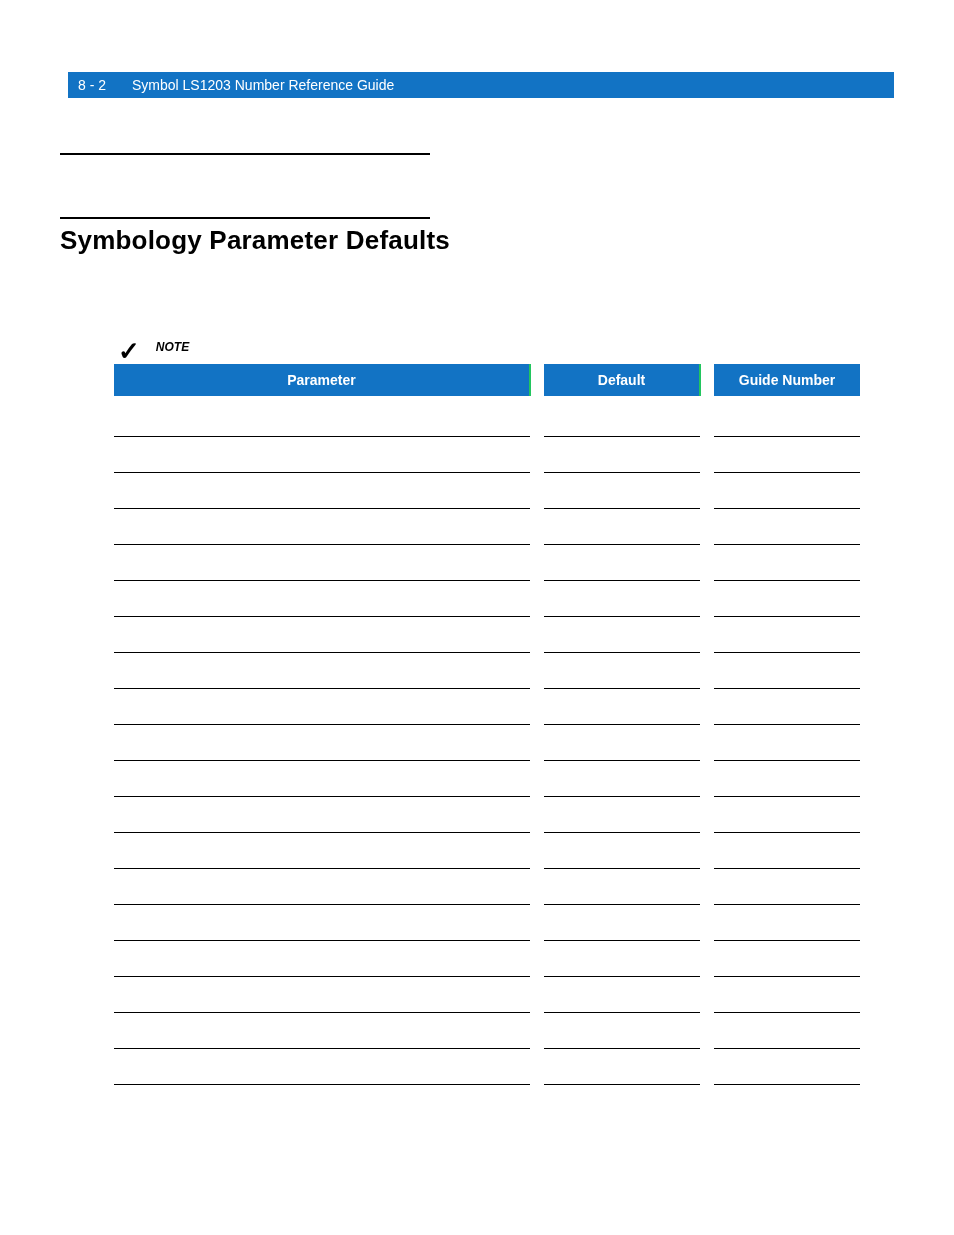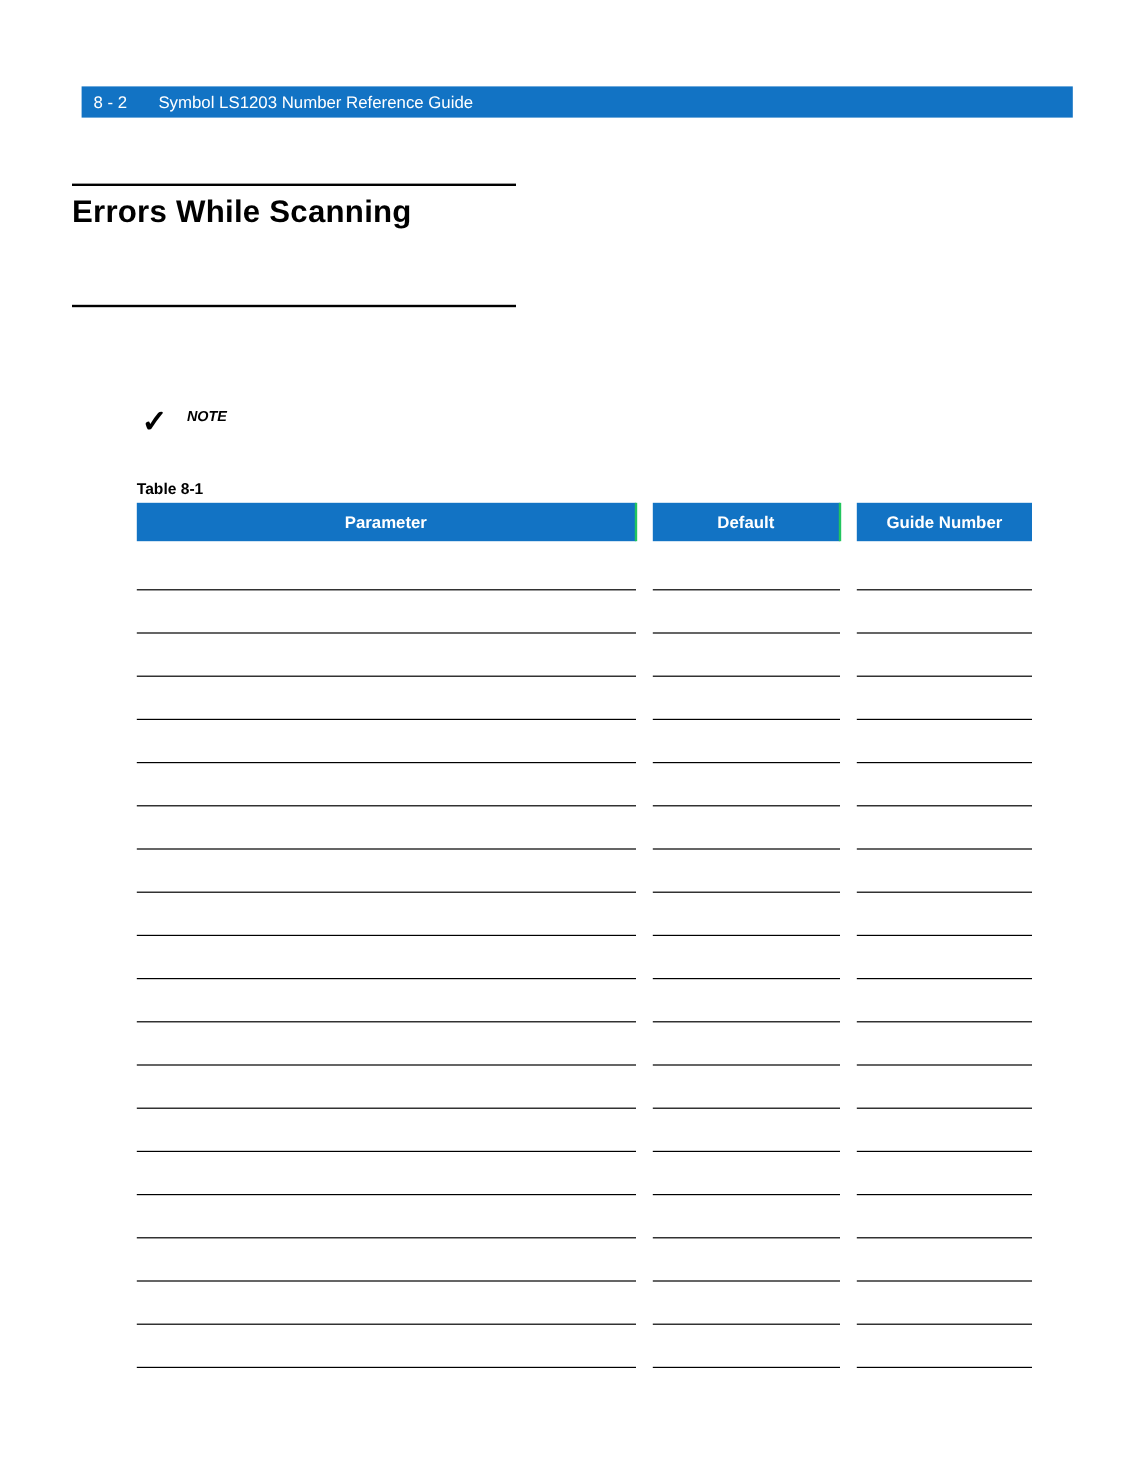"Errors While Scanning" h1 { html: <h1>Errors While Scanning</h1> -> none }
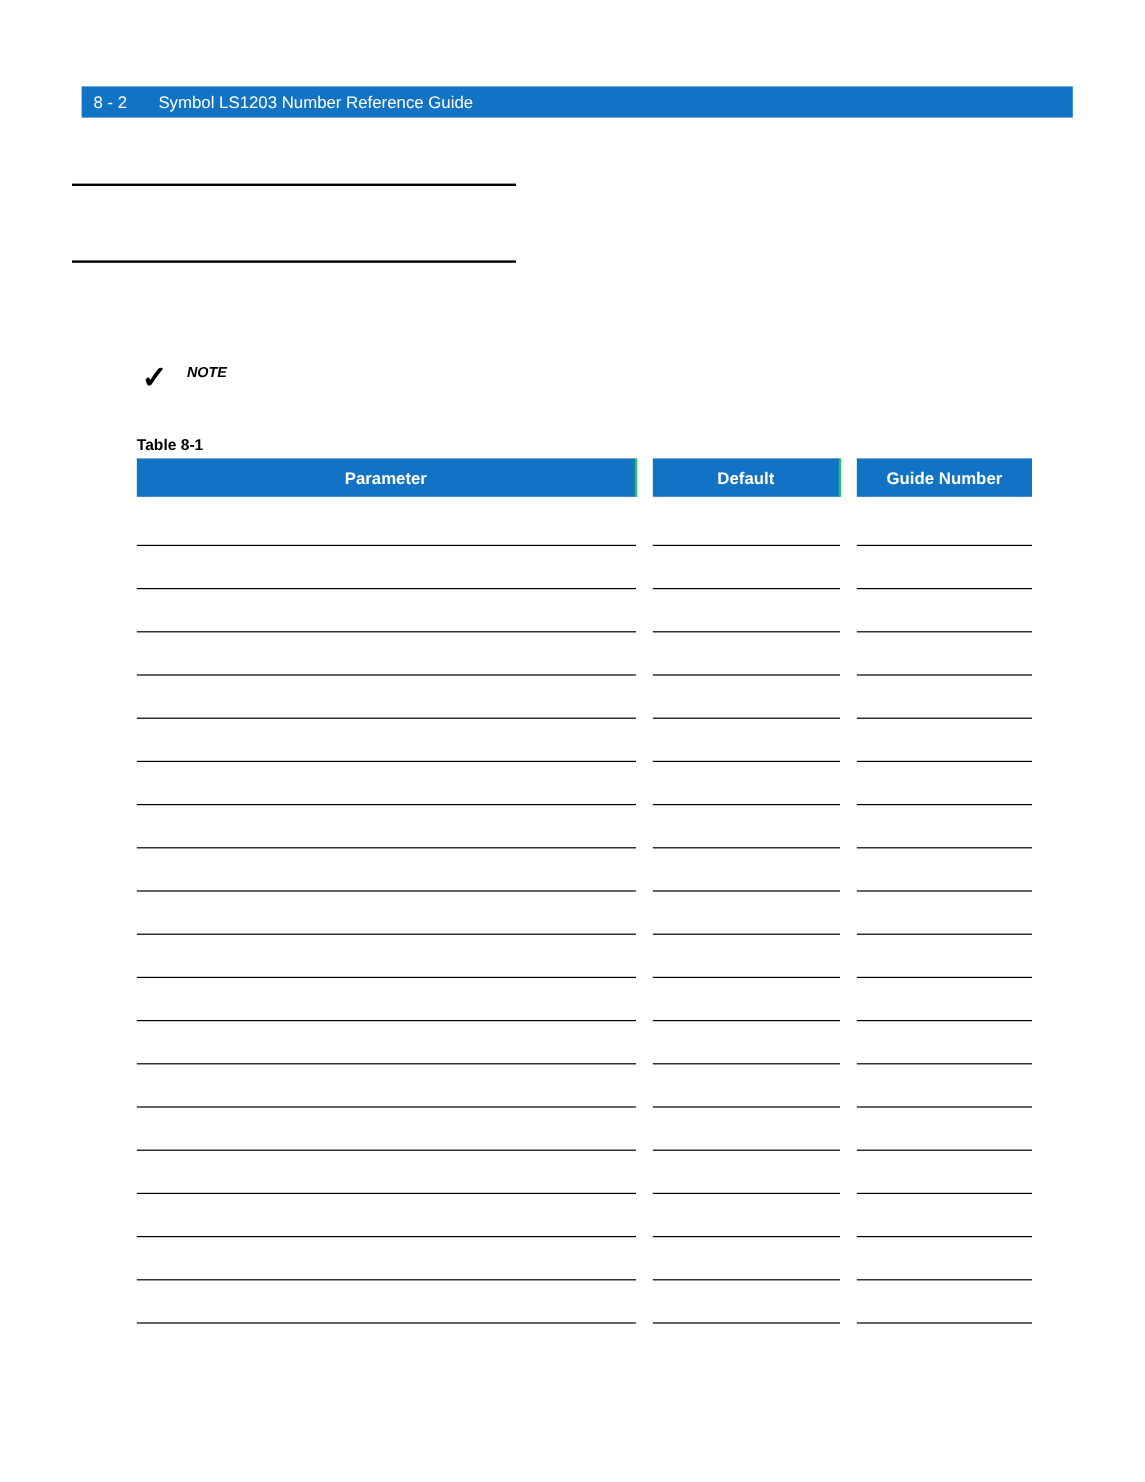"Symbology Parameter Defaults" h1 { html: none -> <h1>Symbology Parameter Defaults</h1> }
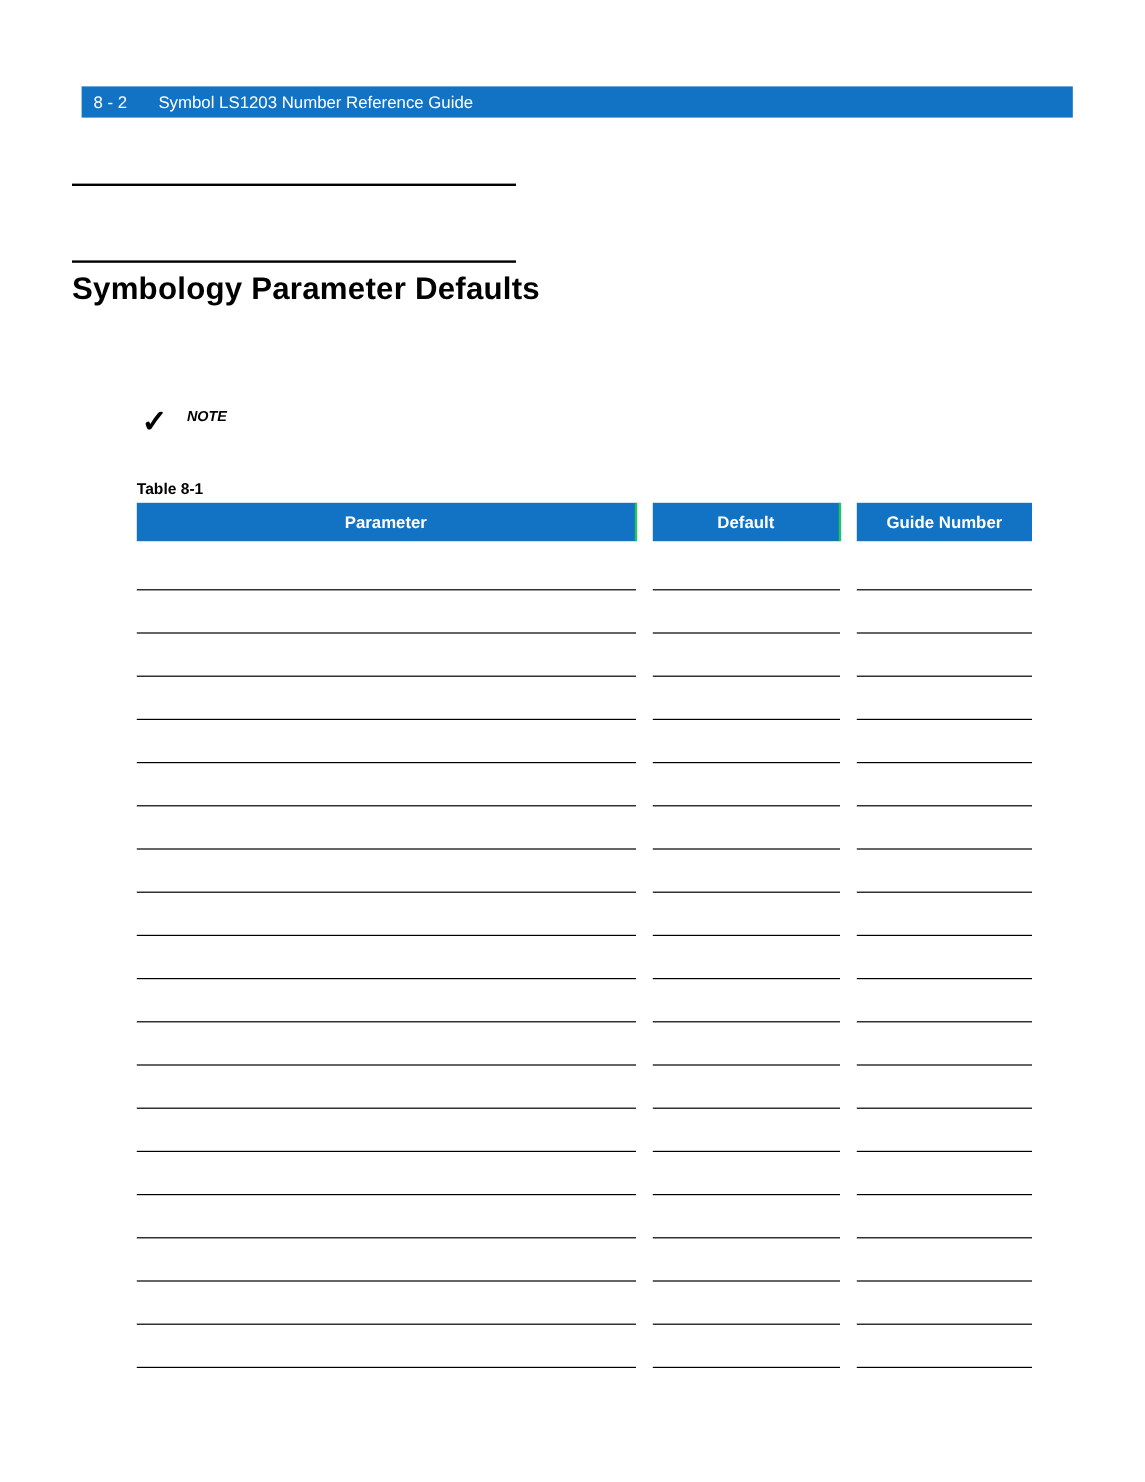"Table 8-1" div.table-caption { html: <div>Table 8-1</div> -> none }
